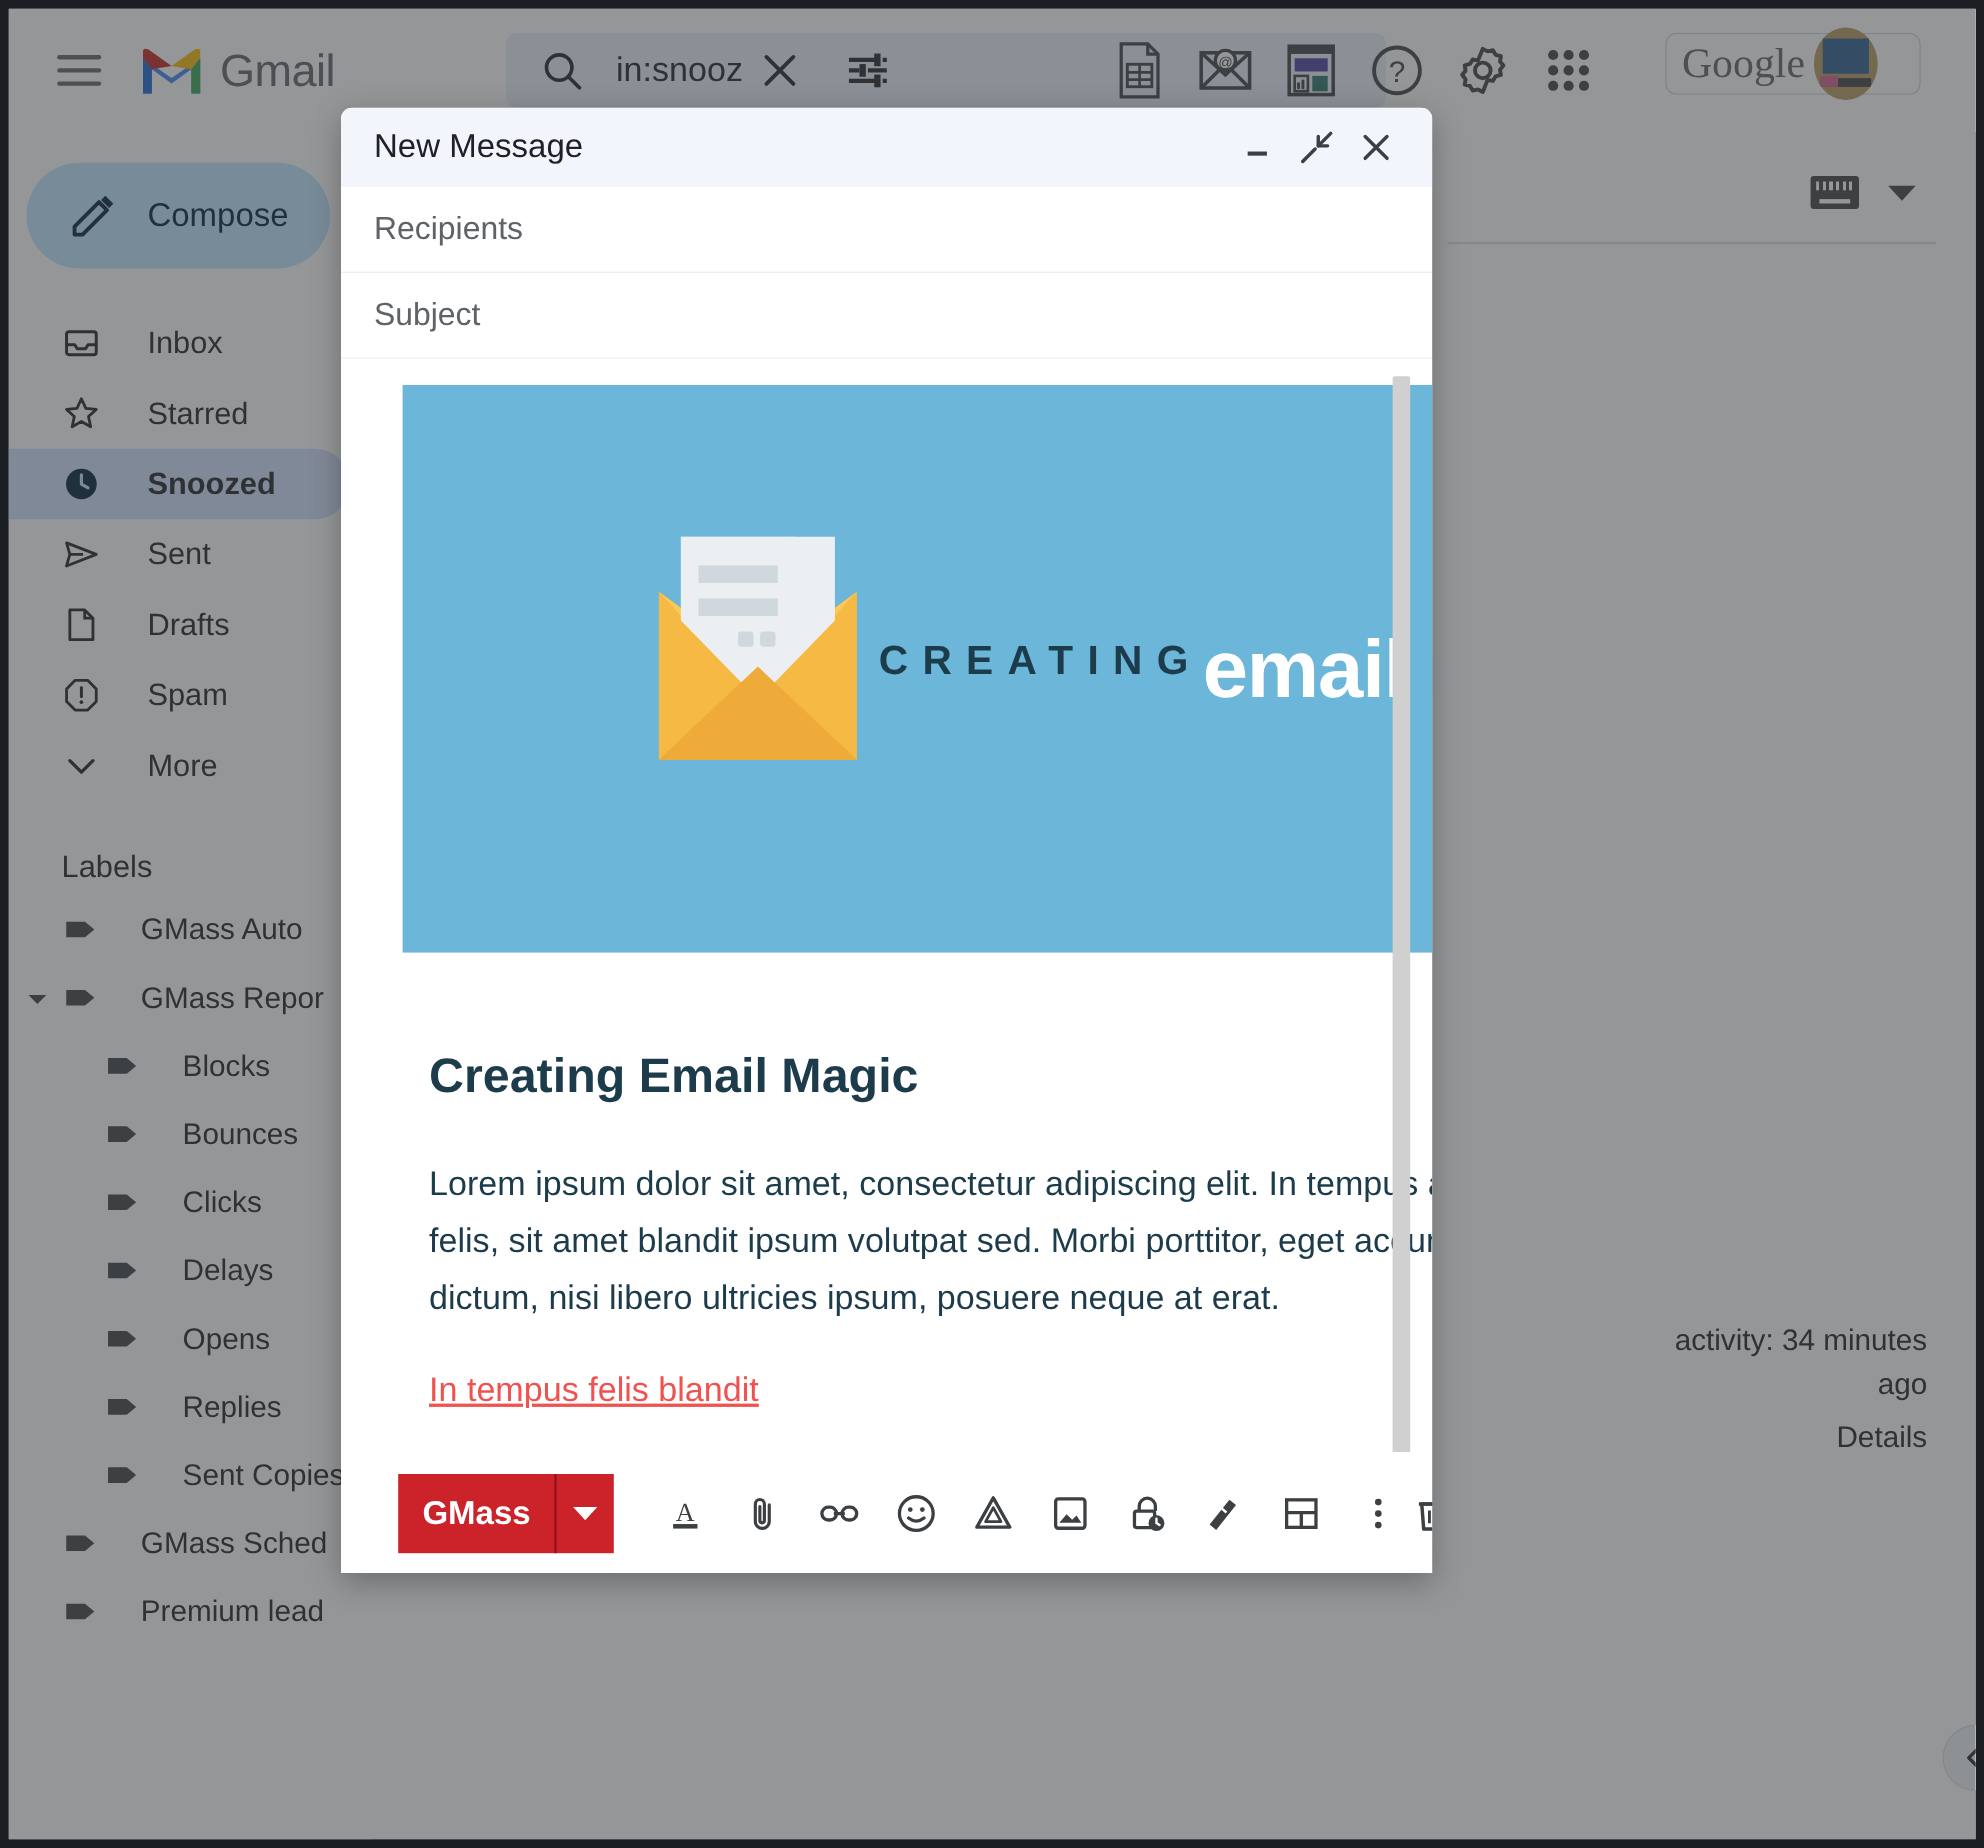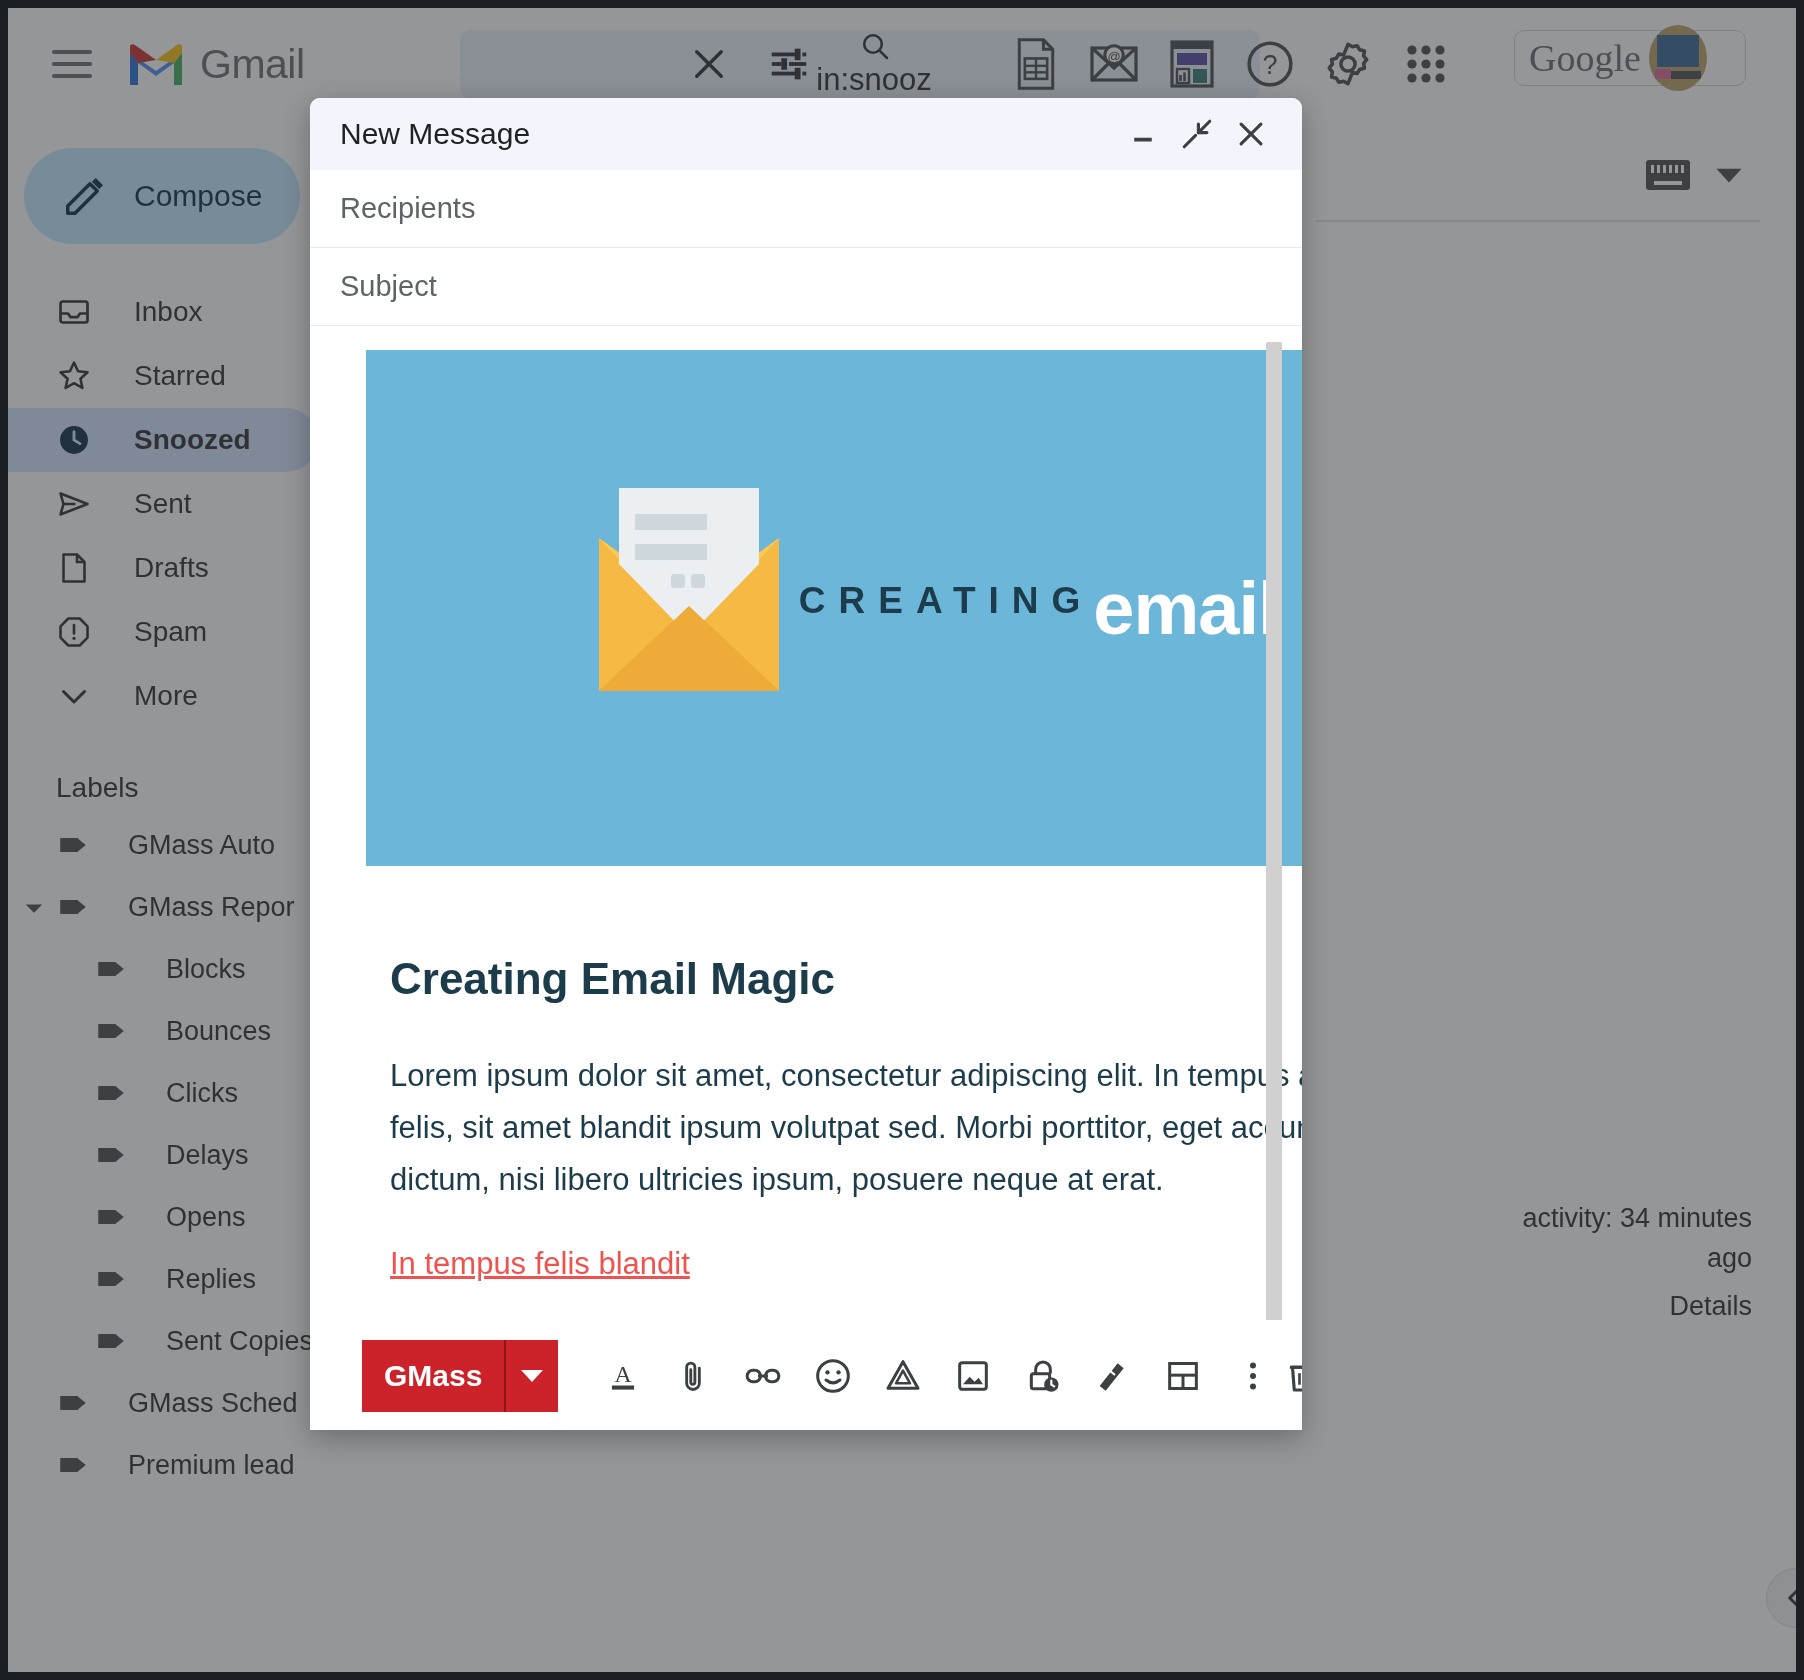"in:snooz" .searchbox { flex-direction: column -> none }
